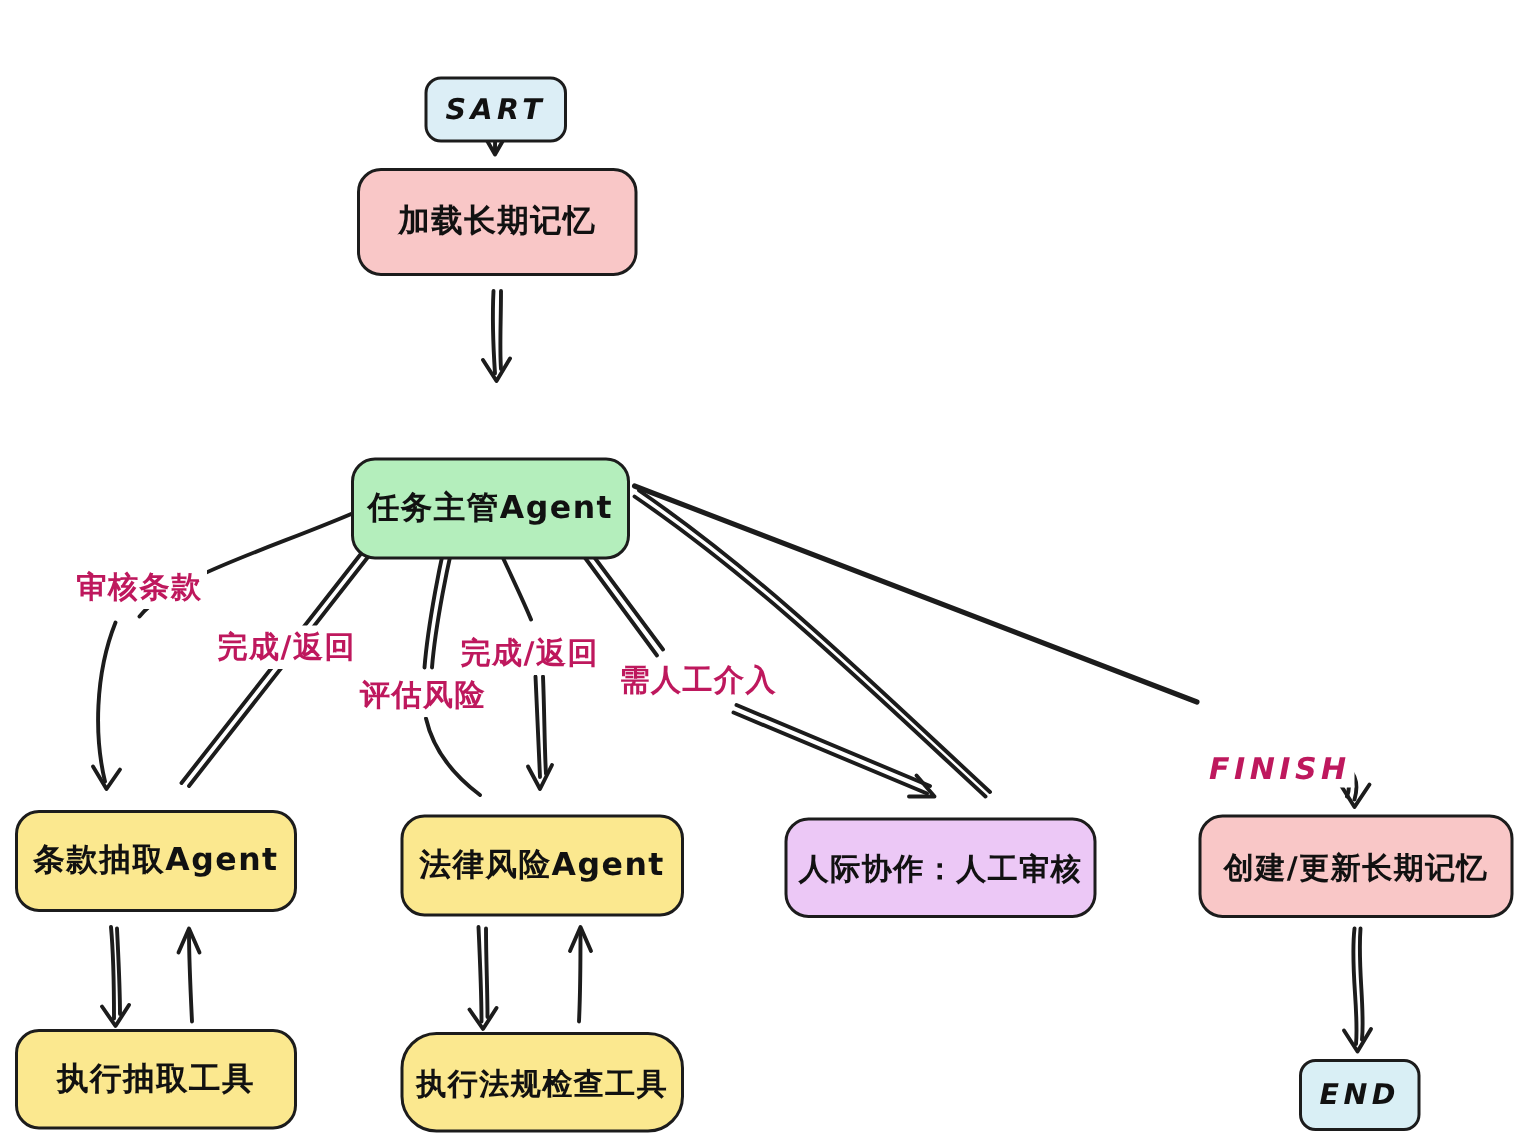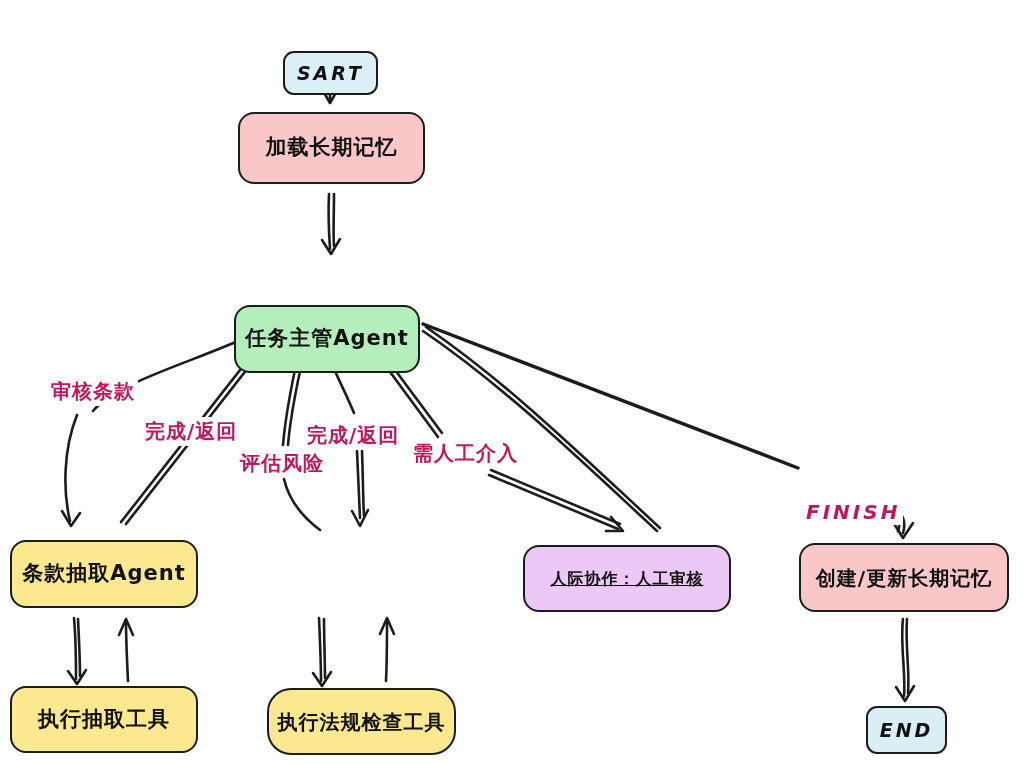"法律风险Agent" div.node { html: none -> <div>法律风险Agent</div> }
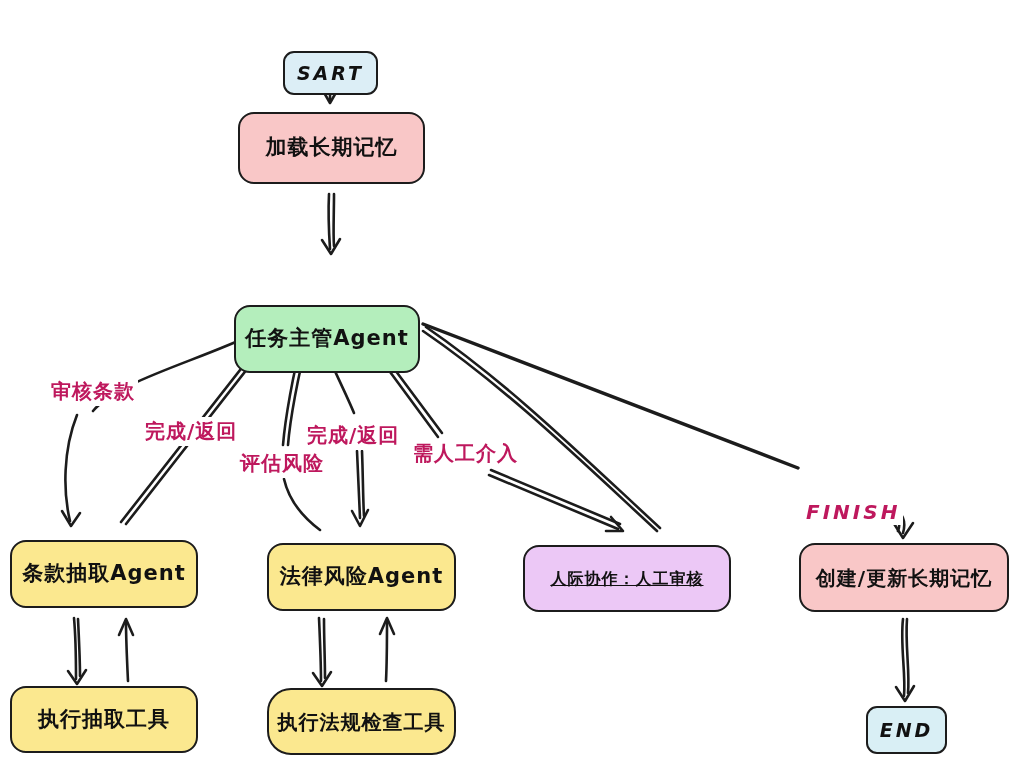"人际协作：人工审核" div.node { font-size: 16px -> 20px; text-decoration: underline -> none }
